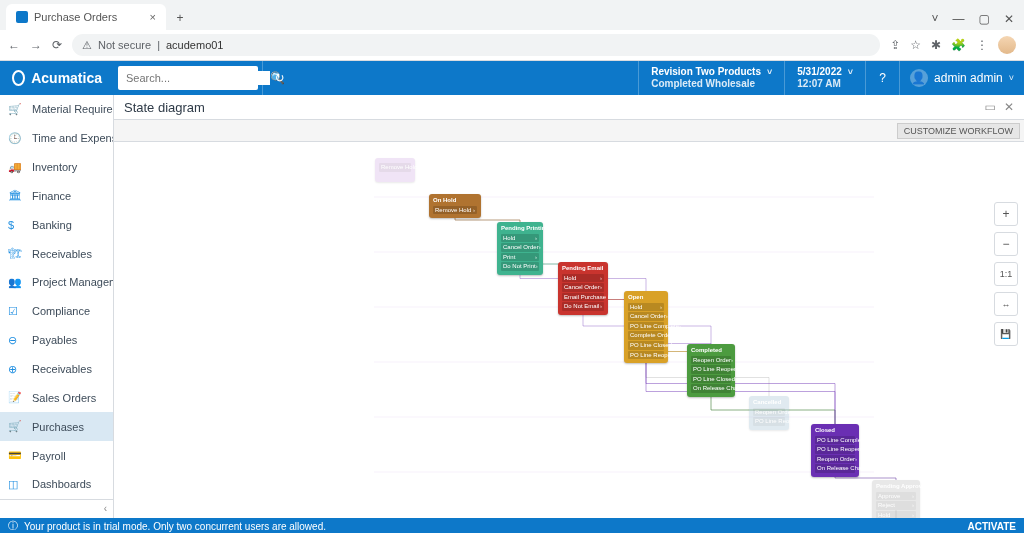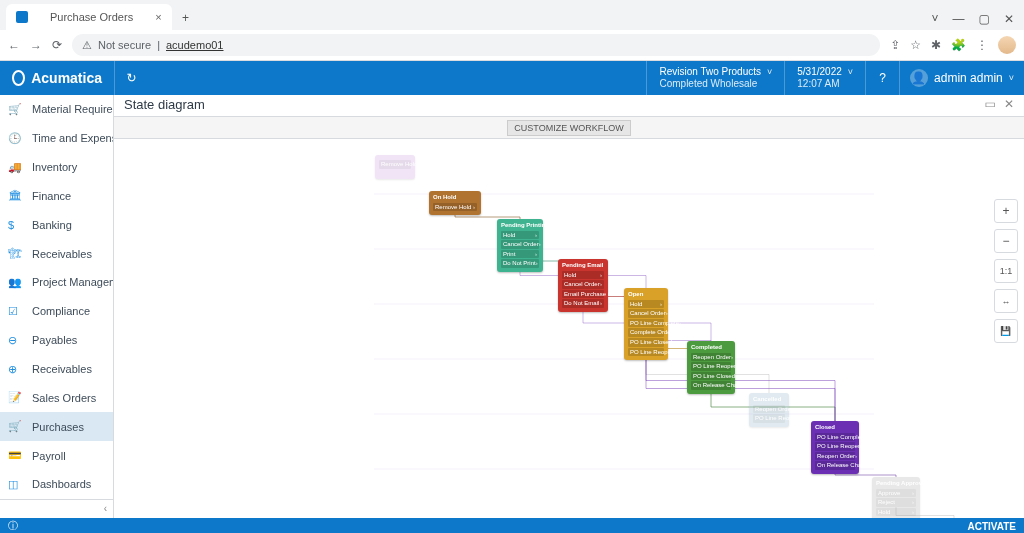"Purchase Orders" .btab { gap: 22px -> 6px }
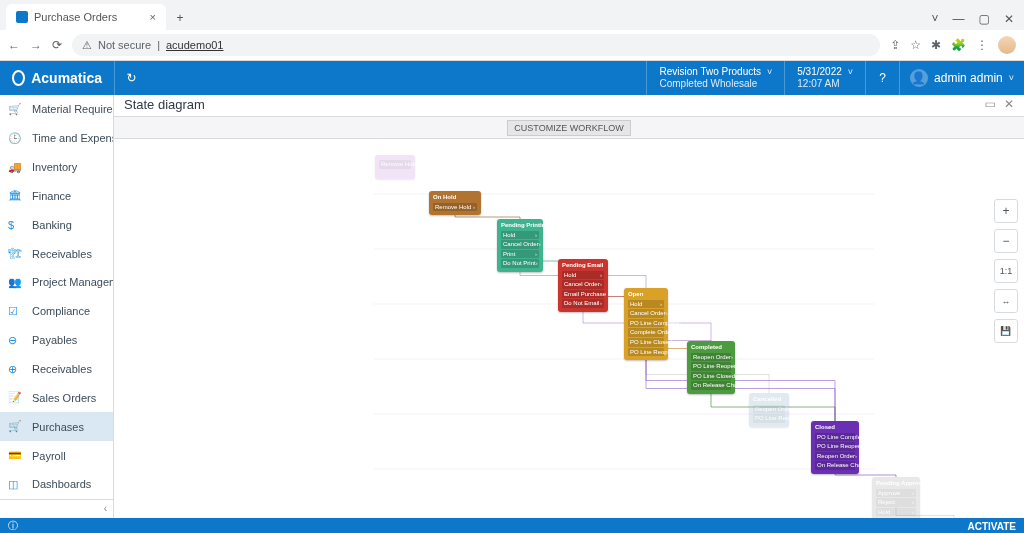"acudemo01" span { text-decoration: underline -> none }
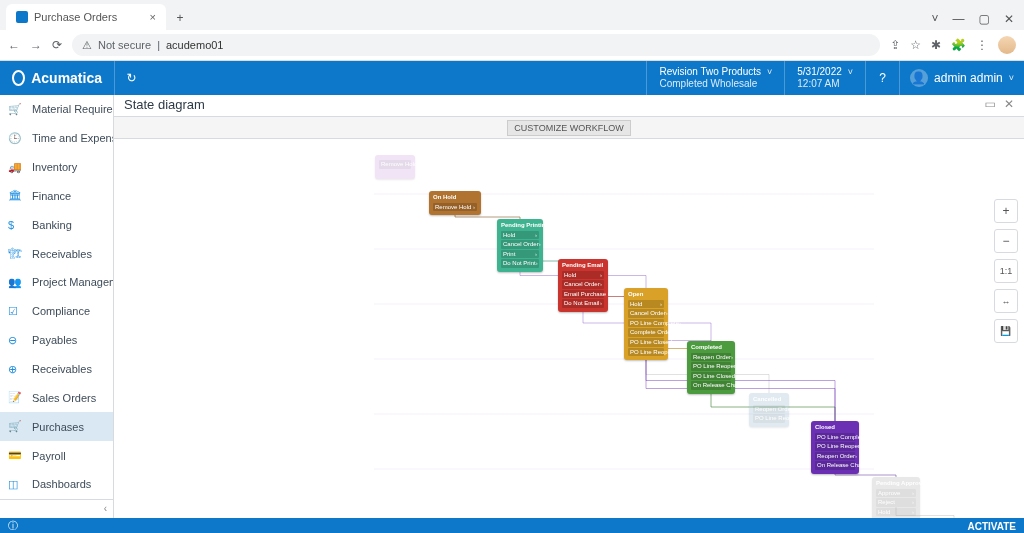"Search..." div.searchwrap { html: none -> <div> <div> <input> <span>🔍</span> </div> </div> }
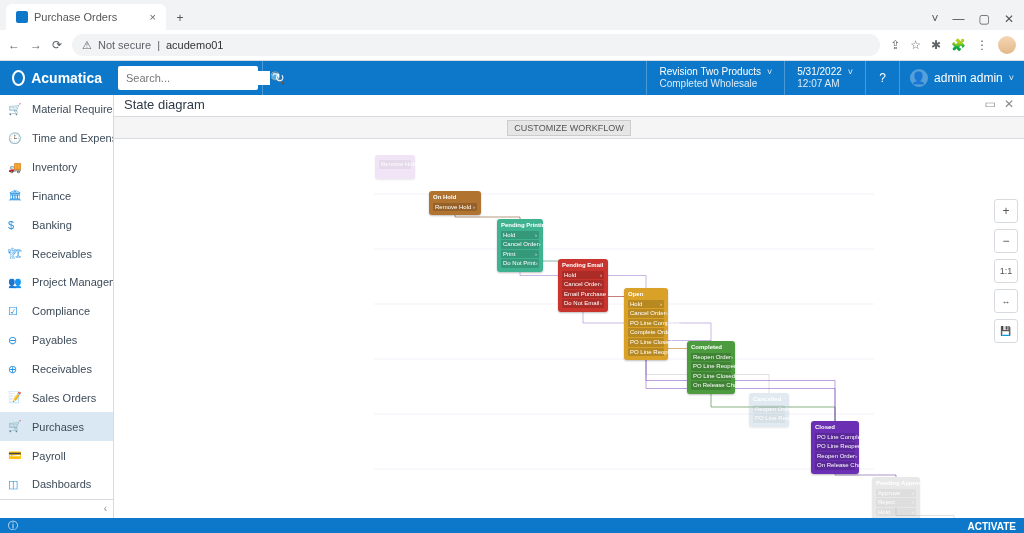"Revision Two Products" .hdrblock { font-weight: none -> bold }
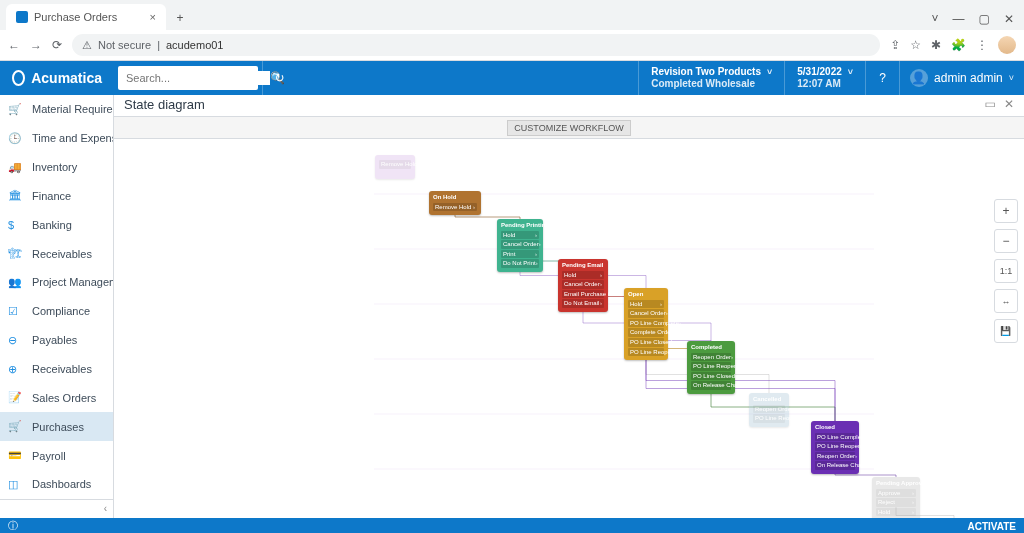"State diagram" .pagehead { align-items: flex-start -> center; padding: 2px 10px -> 12px 10px }
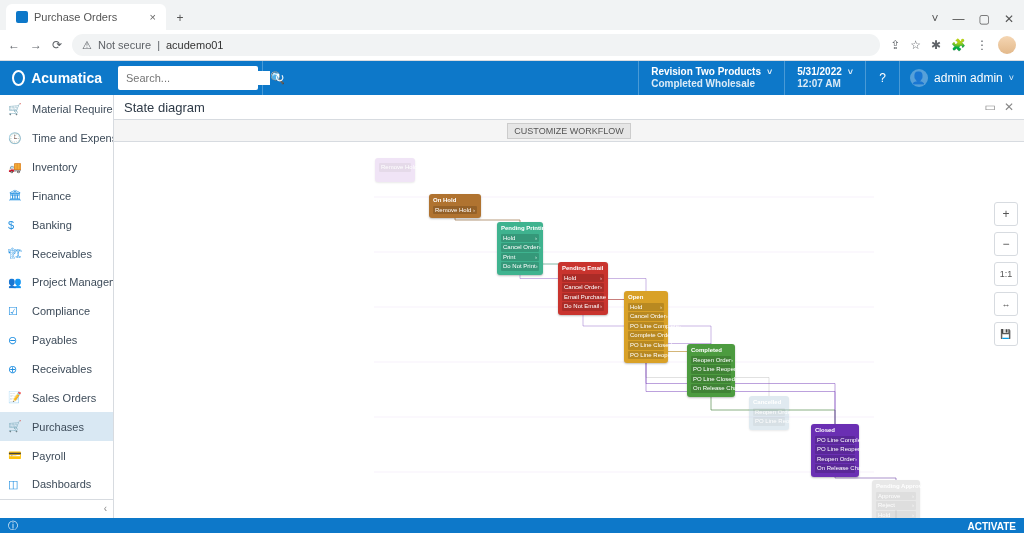"CUSTOMIZE WORKFLOW" .toolbar { justify-content: center -> flex-end }
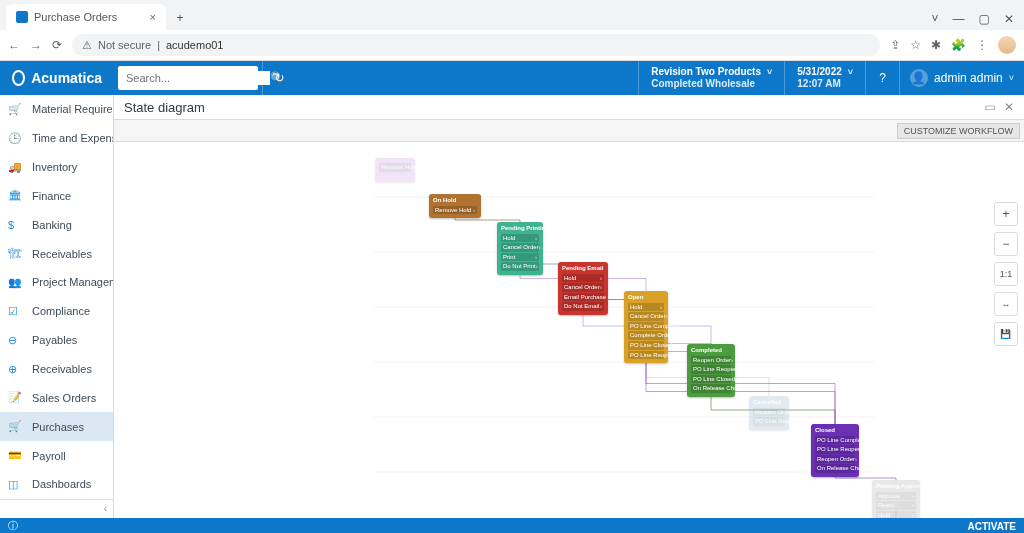"Your product is in trial" span { html: none -> <span>Your product is in trial mode. Only two concurrent users are allowed.</span> }
